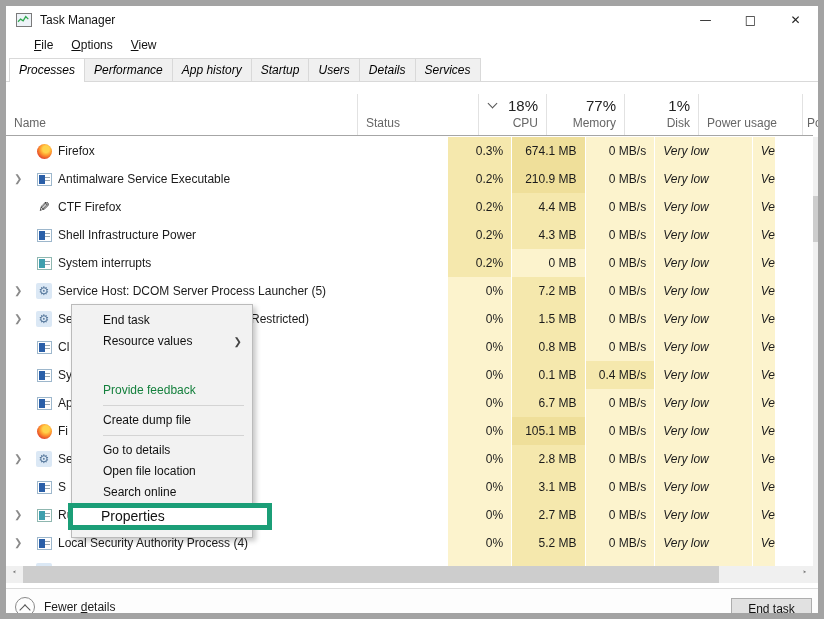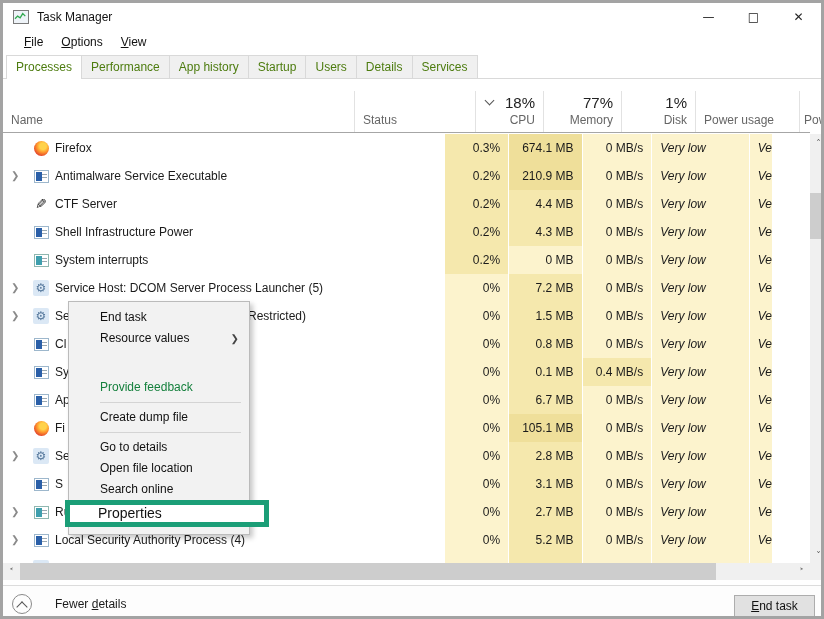"Task Manager" .window { border: 3px solid #a3a3a3 -> 6px solid #a3a3a3 }
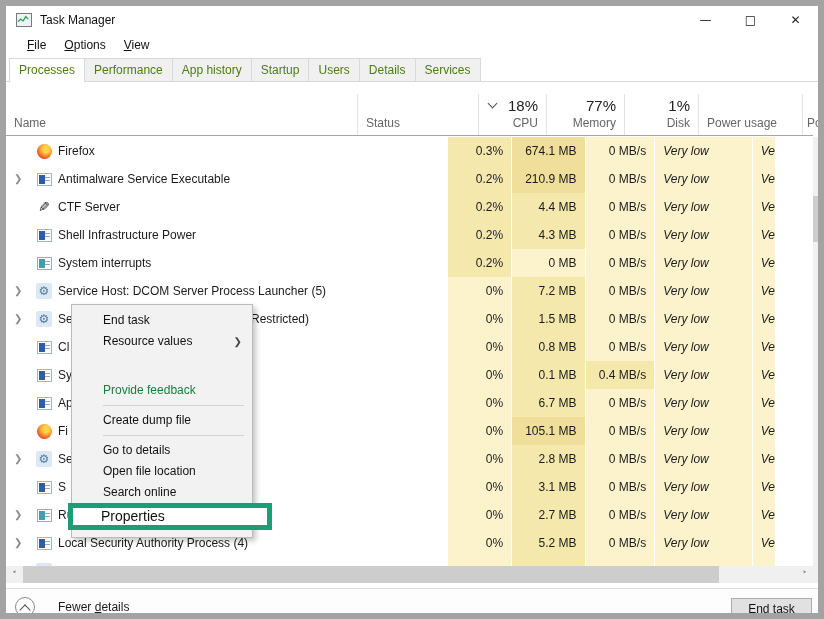"File" .menubar { padding-left: 12px -> 19px }
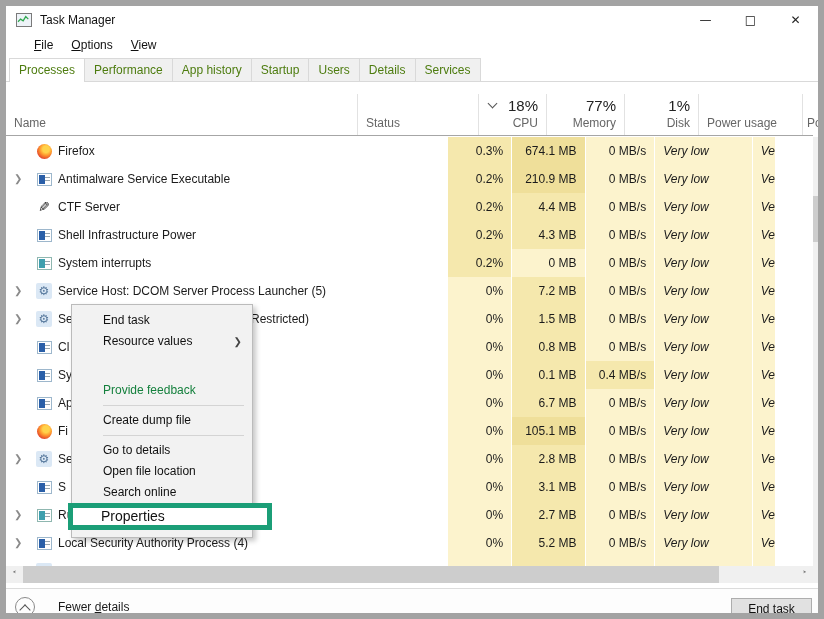"Processes" .tab { color: #4d7c0f -> #000000; font-style: none -> italic }
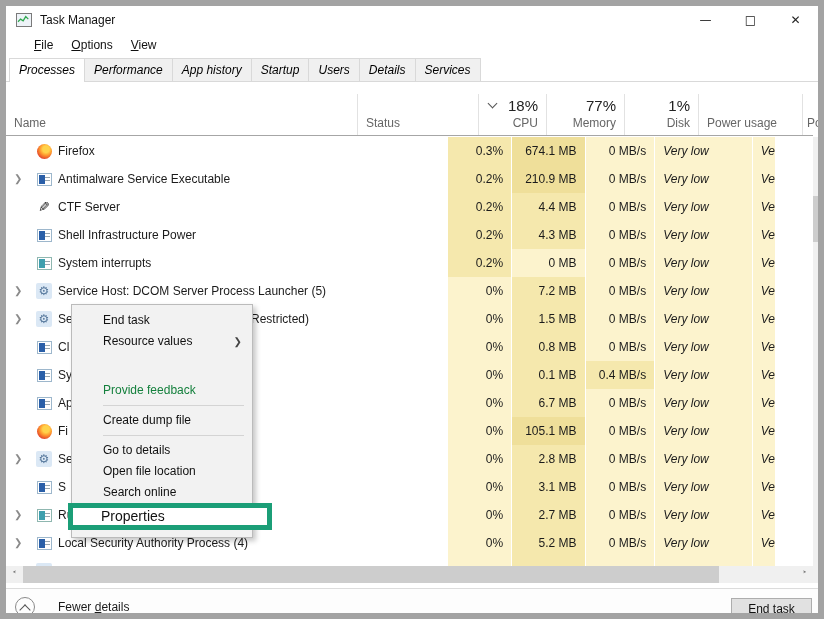"CTF Server" span.rowname { text: Server -> Firefox }
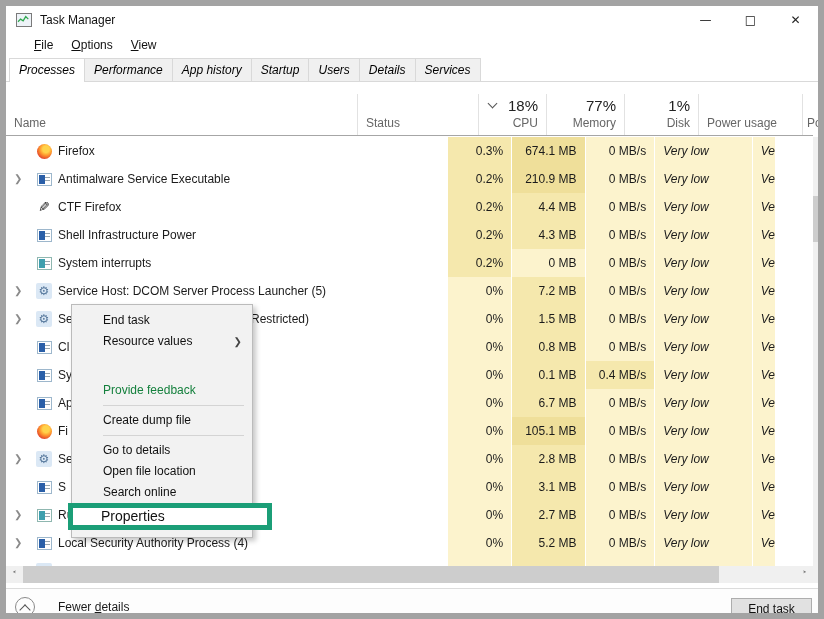"Fewer details" .fewer { gap: 23px -> 9px }
